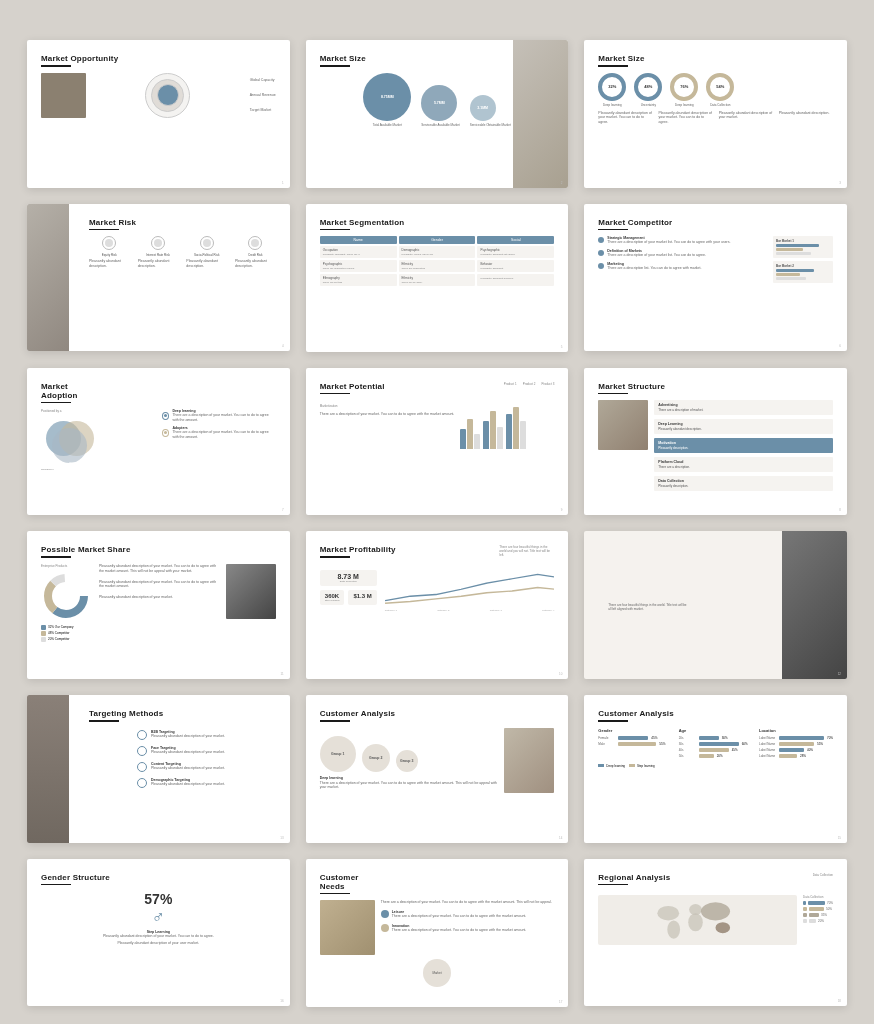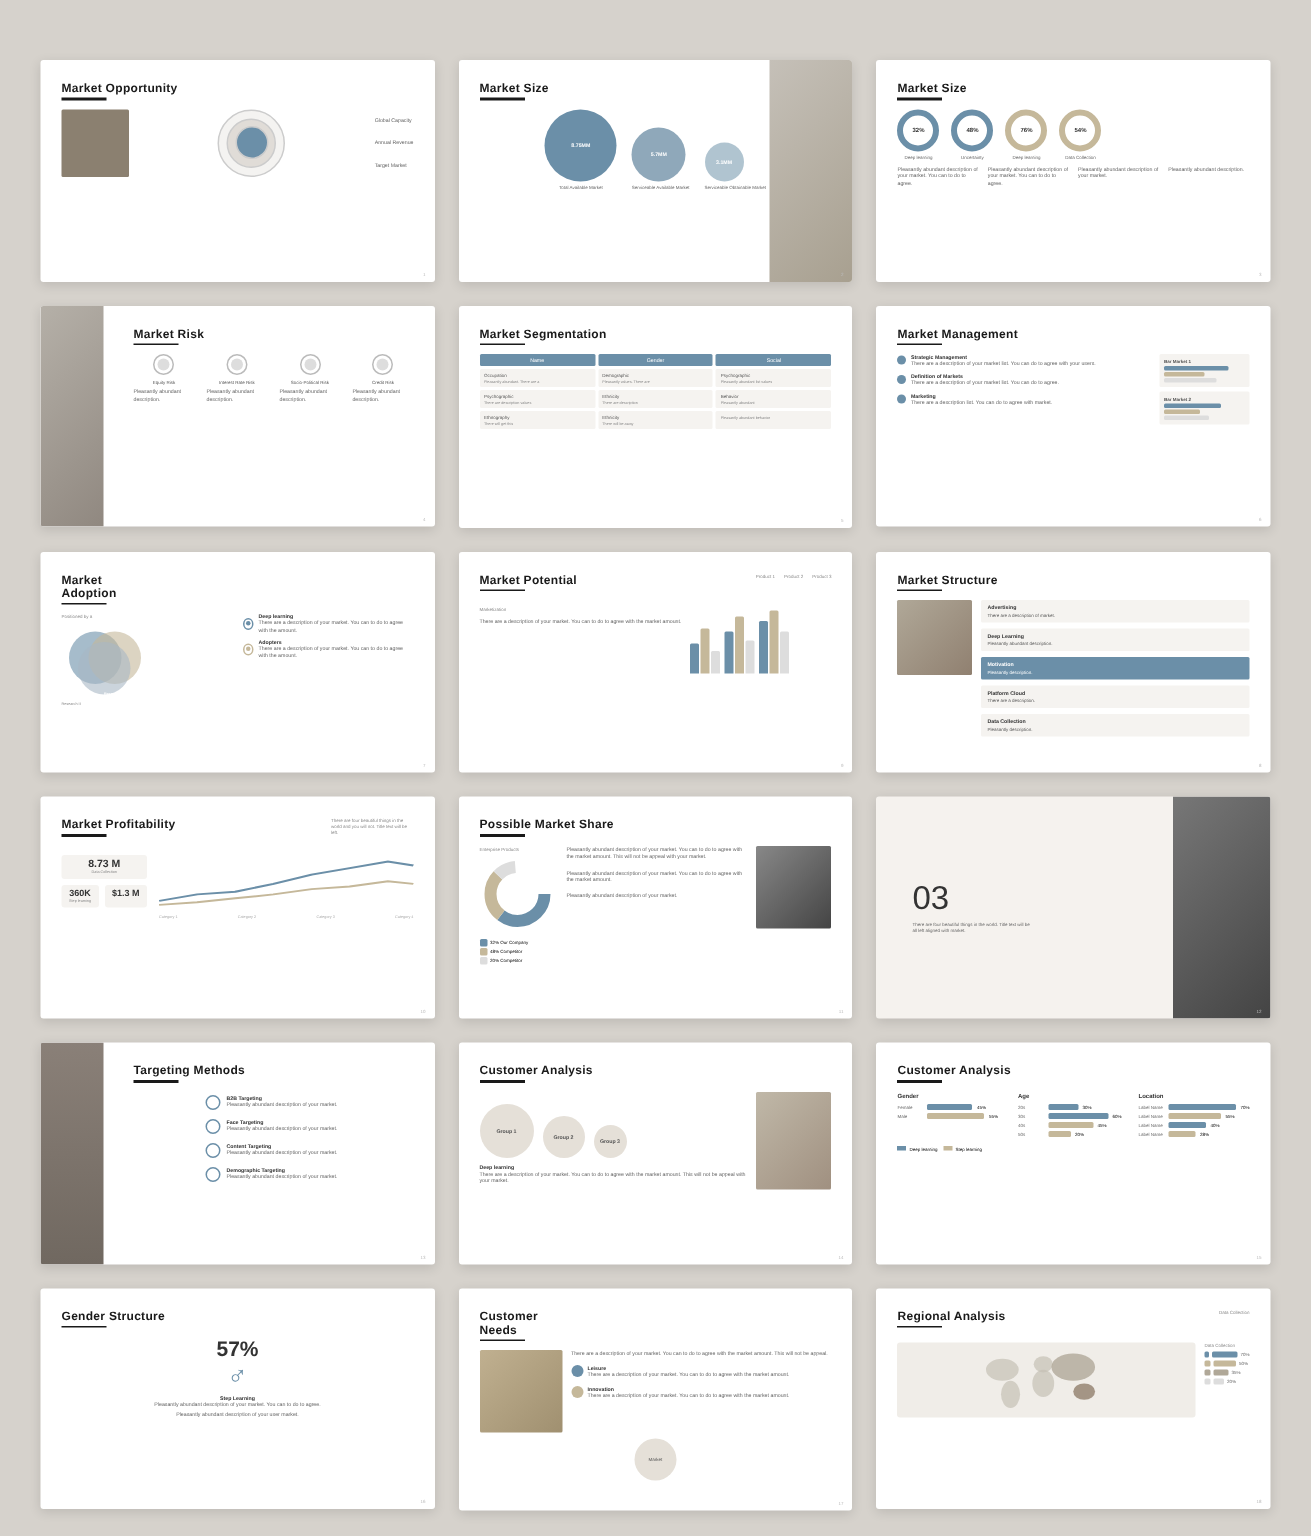"Market Management" div.slide-title { text: Management -> Competitor }
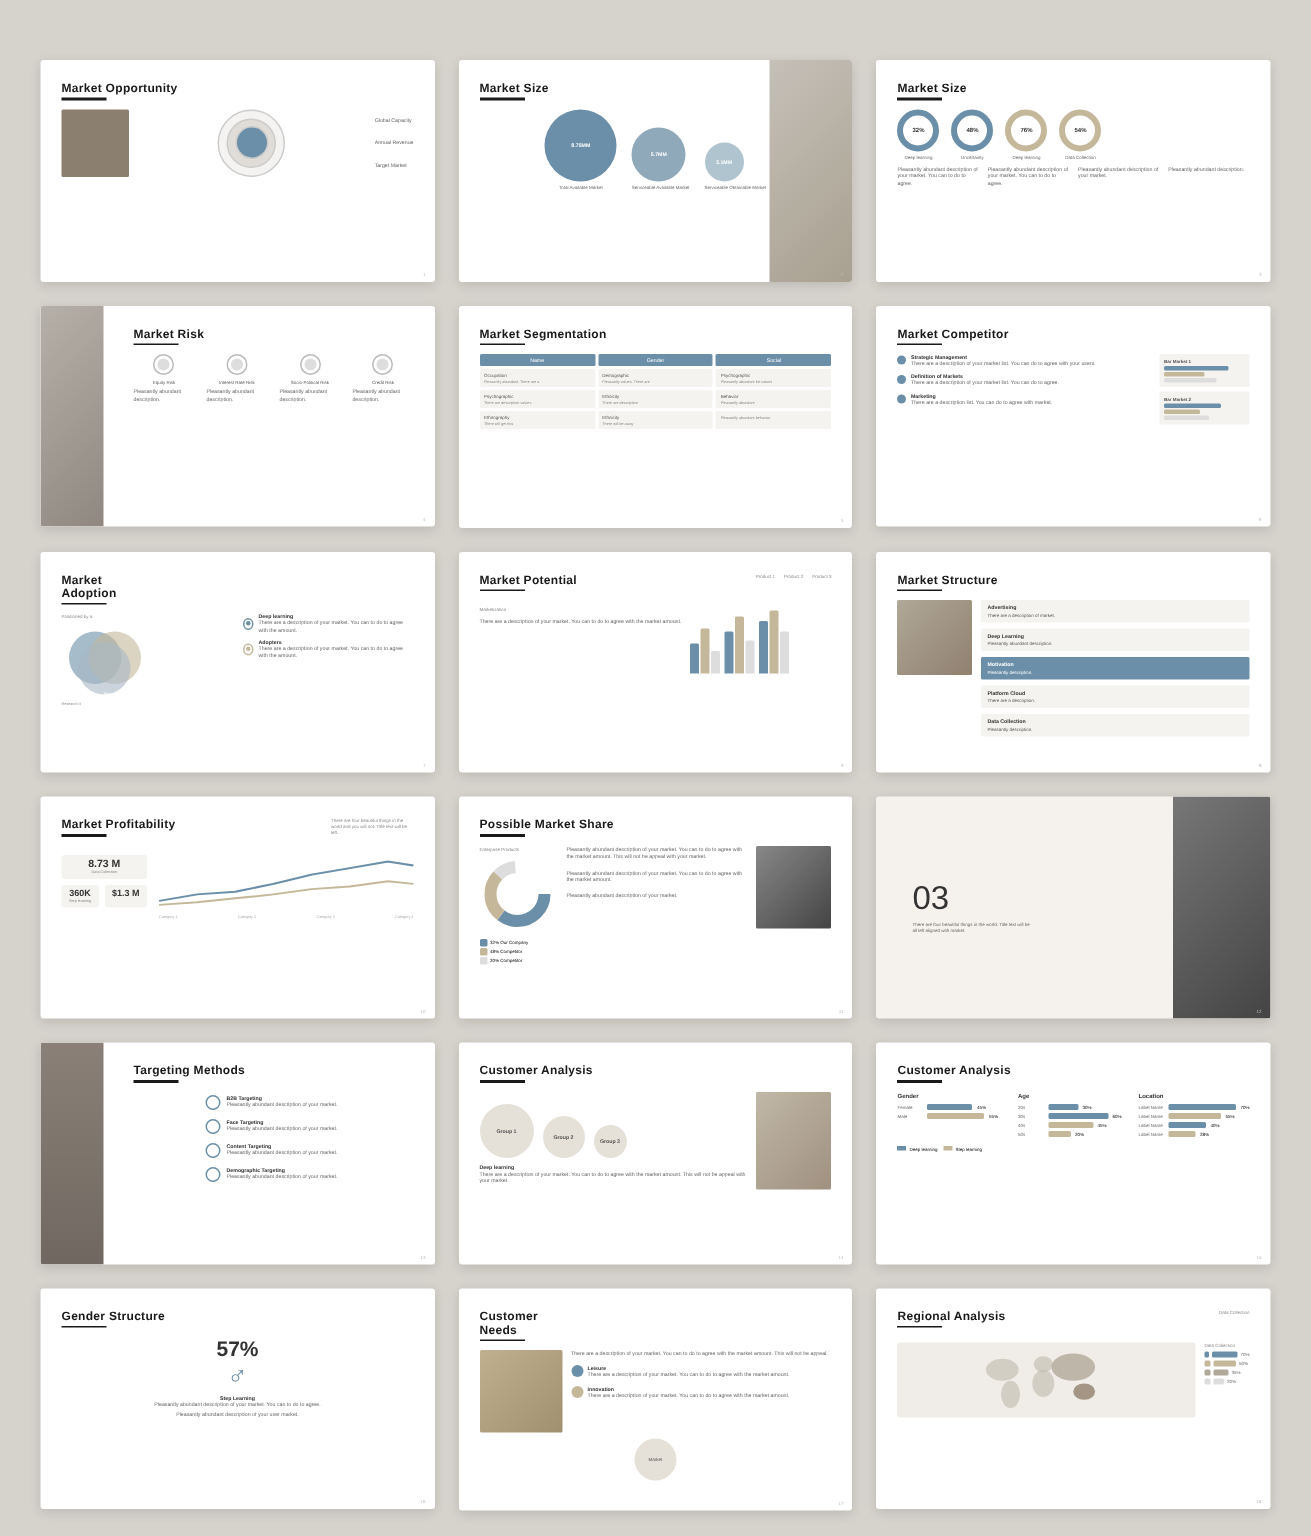"Market Profitability" div.slide { order: before "Possible Market Share" -> after "Possible Market Share" }
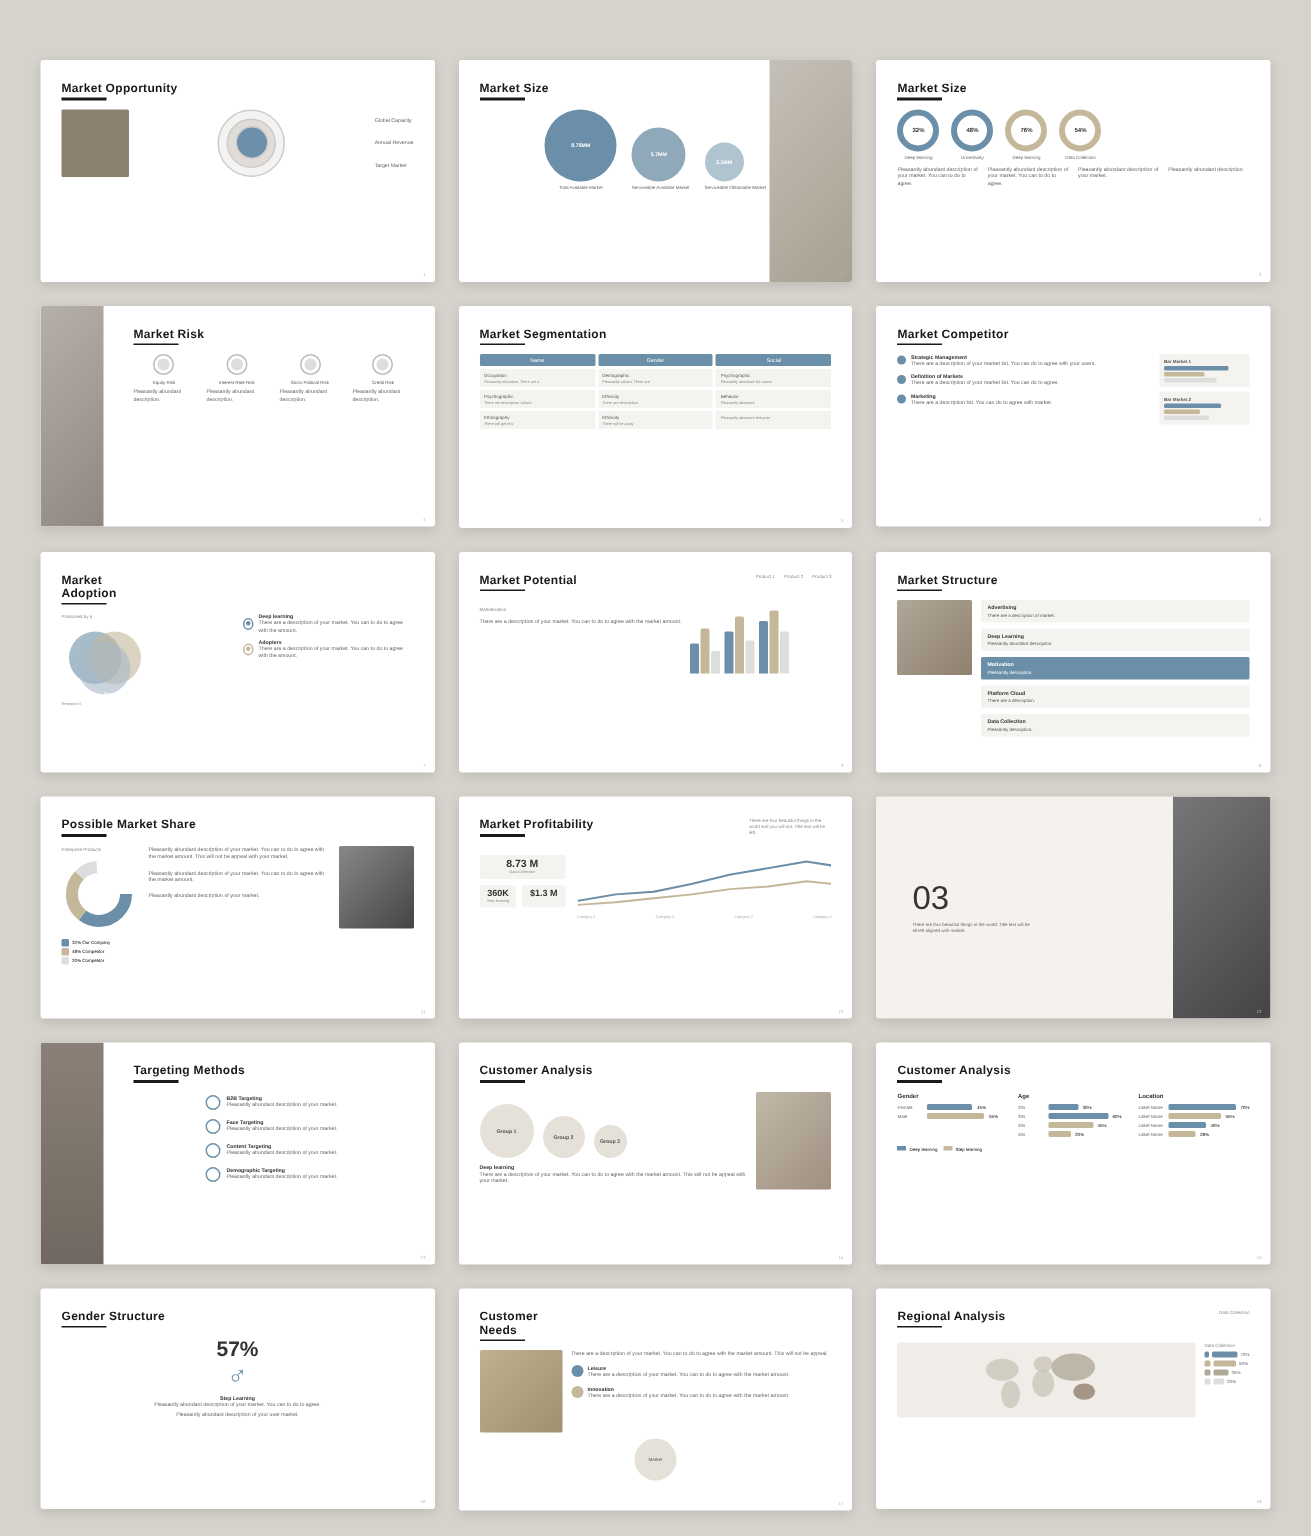"03" div.number-large { html: <div>03</div> -> none }
